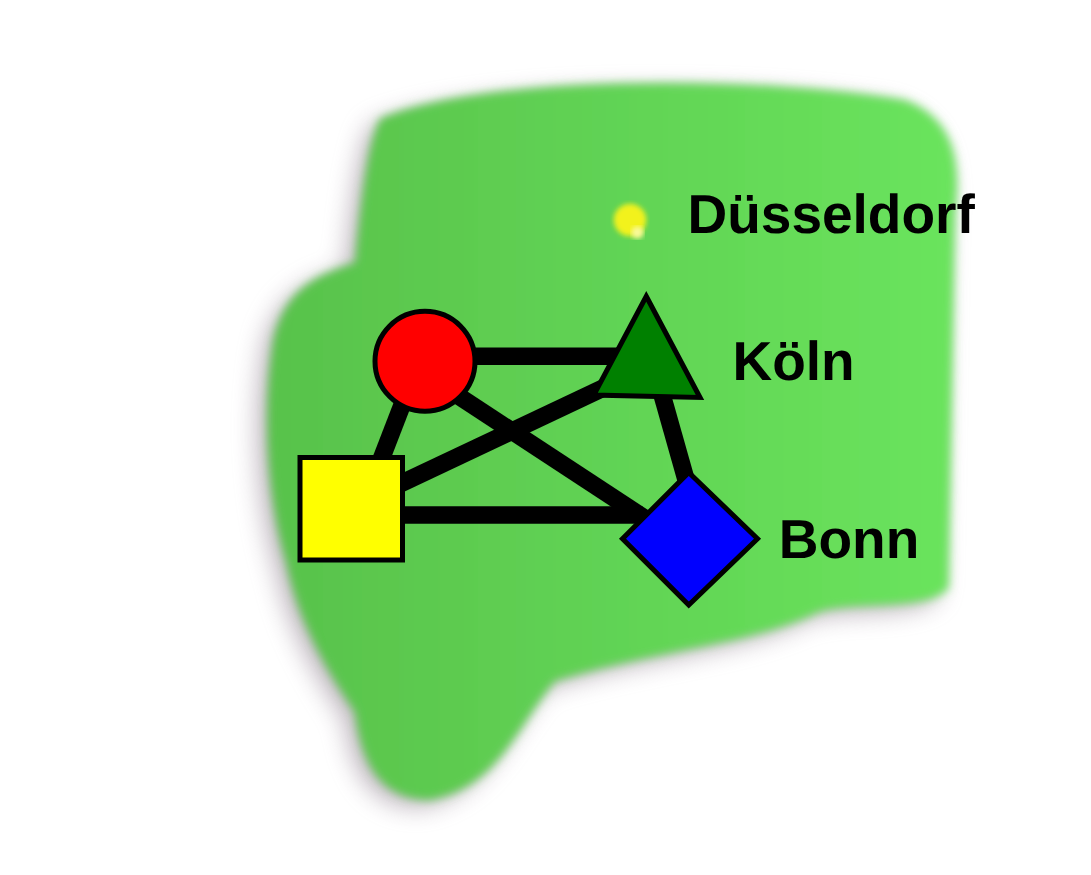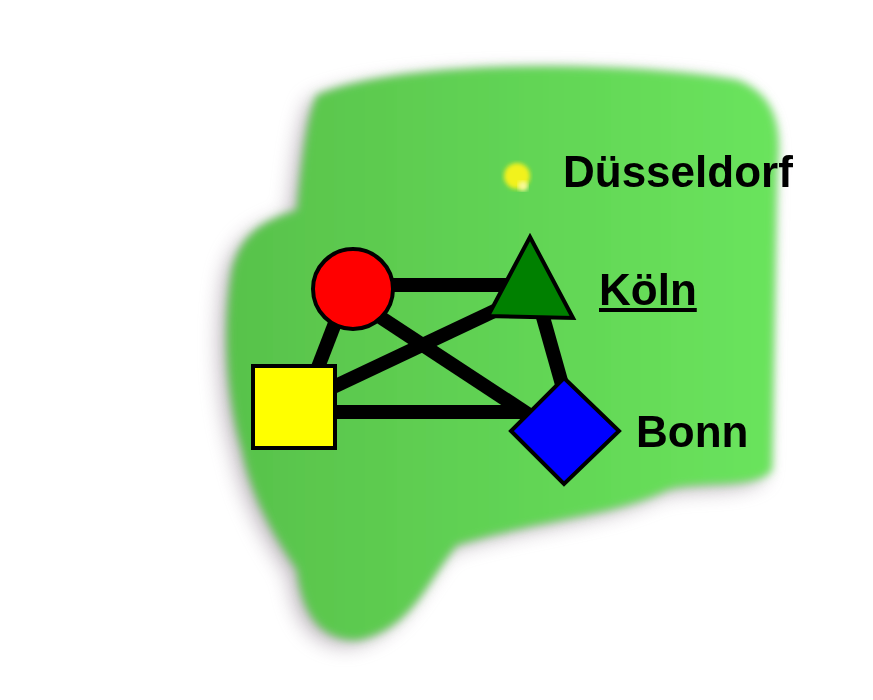"Düsseldorf" #canvas { left: 17px -> 4px }
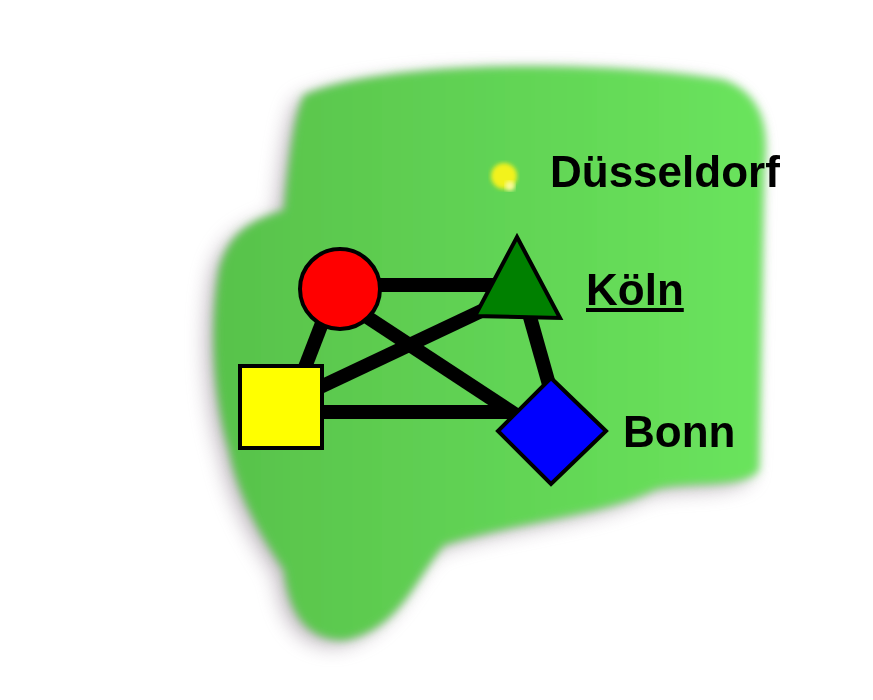"Köln" div.label { text-decoration: underline -> none }
